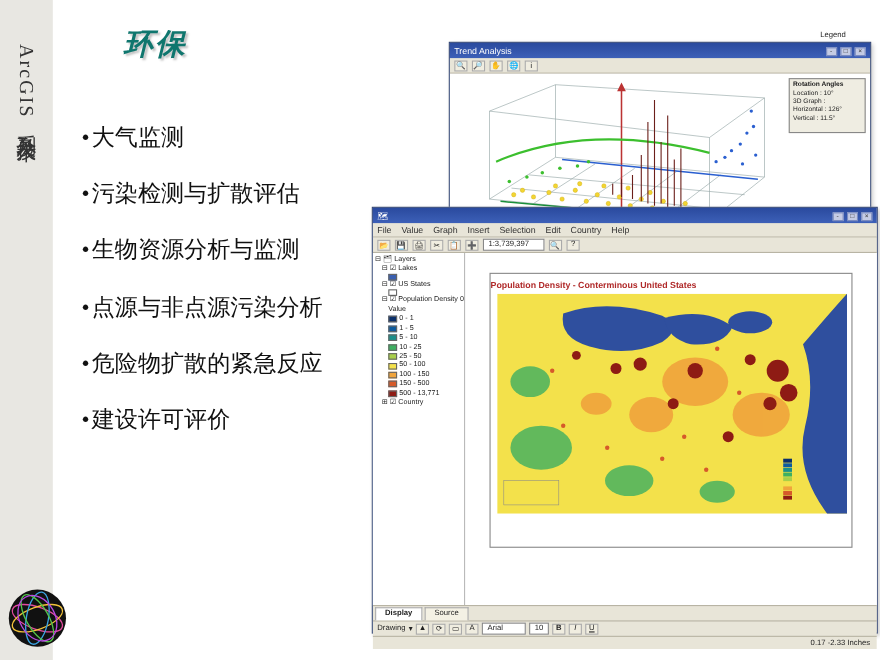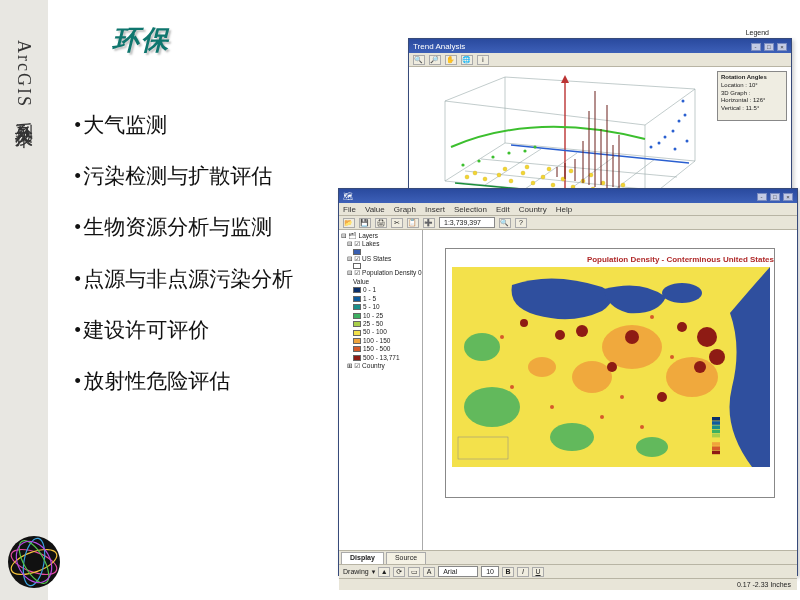"Population Density - Conterminous United" .maptitle { left: 12px -> 0; text-align: right -> left }
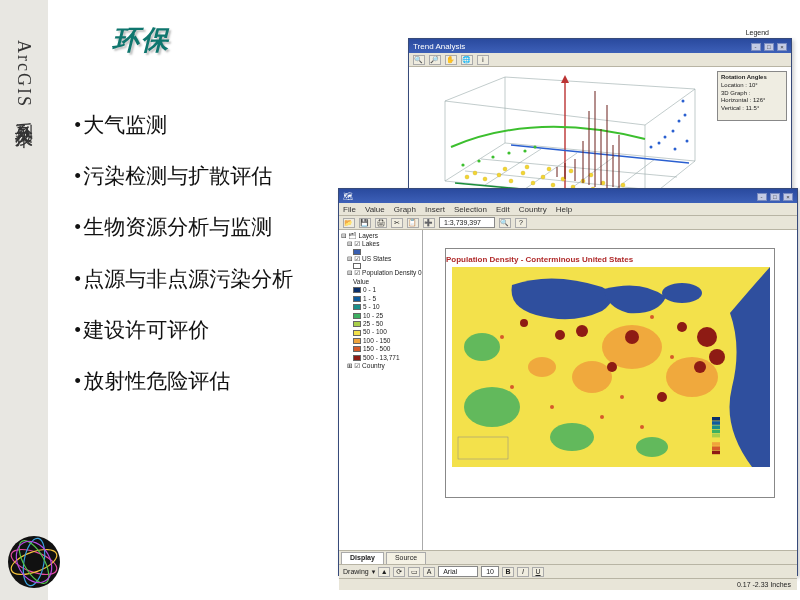"危险物扩散的紧急反应" li { html: none -> <li>危险物扩散的紧急反应</li> }
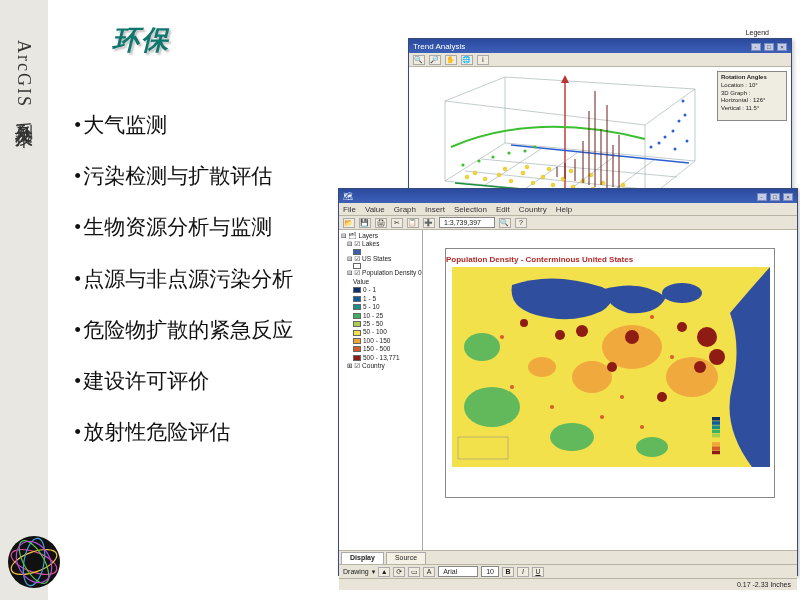"放射性危险评估" li { html: <li>放射性危险评估</li> -> none }
